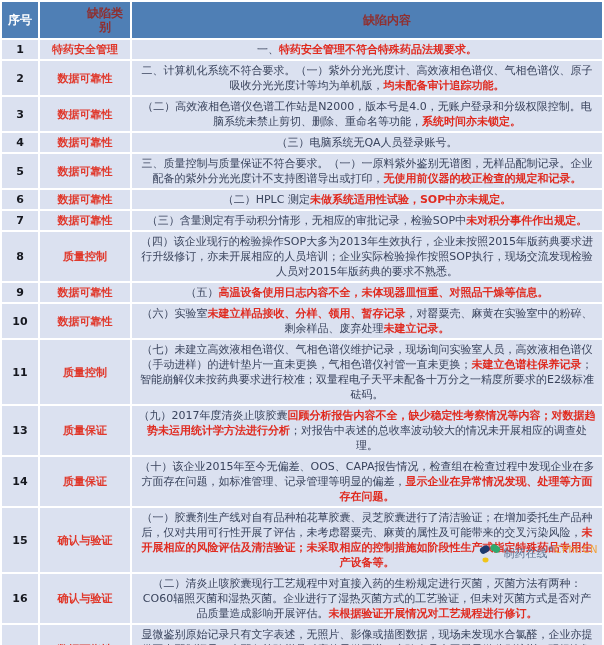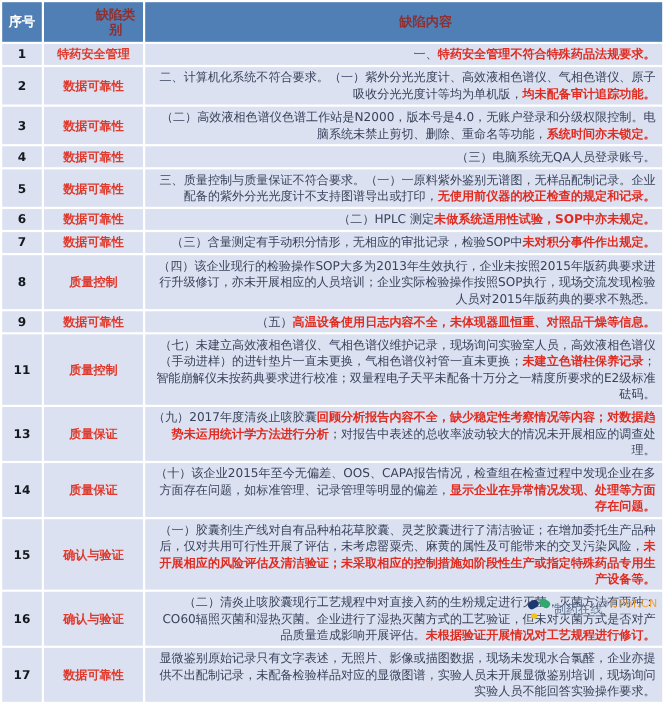"一、特药安全管理不符合特殊药品法规要求。" td.c-body { text-align: right -> center }
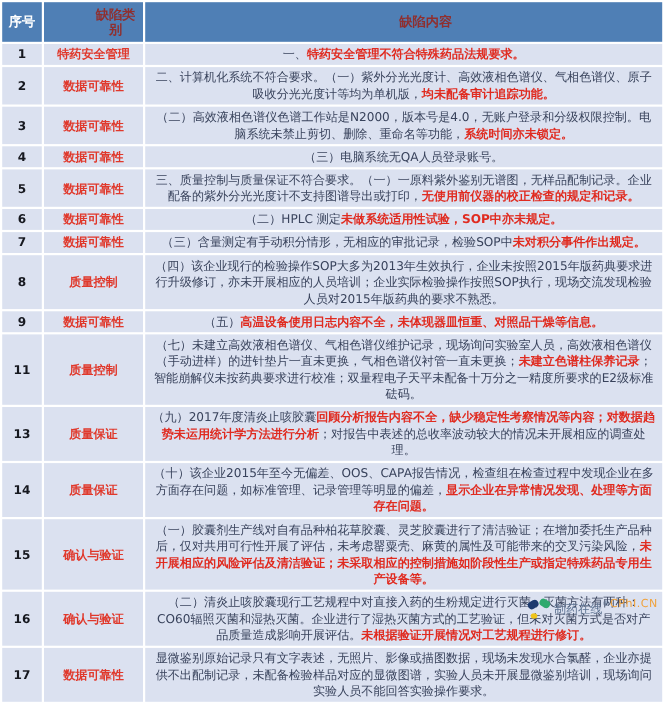"10" tr { html: none -> <tr> <td>10</td> <td>数据可靠性</td> <td><span>（六）实验室</span><span>未建立样品接收、分样、领用、暂存记录</span><span>，对罂粟壳、麻黄在实验室中的粉碎、剩余样品、废弃处理</span><span>未建立记录。</span></td> </tr> }
